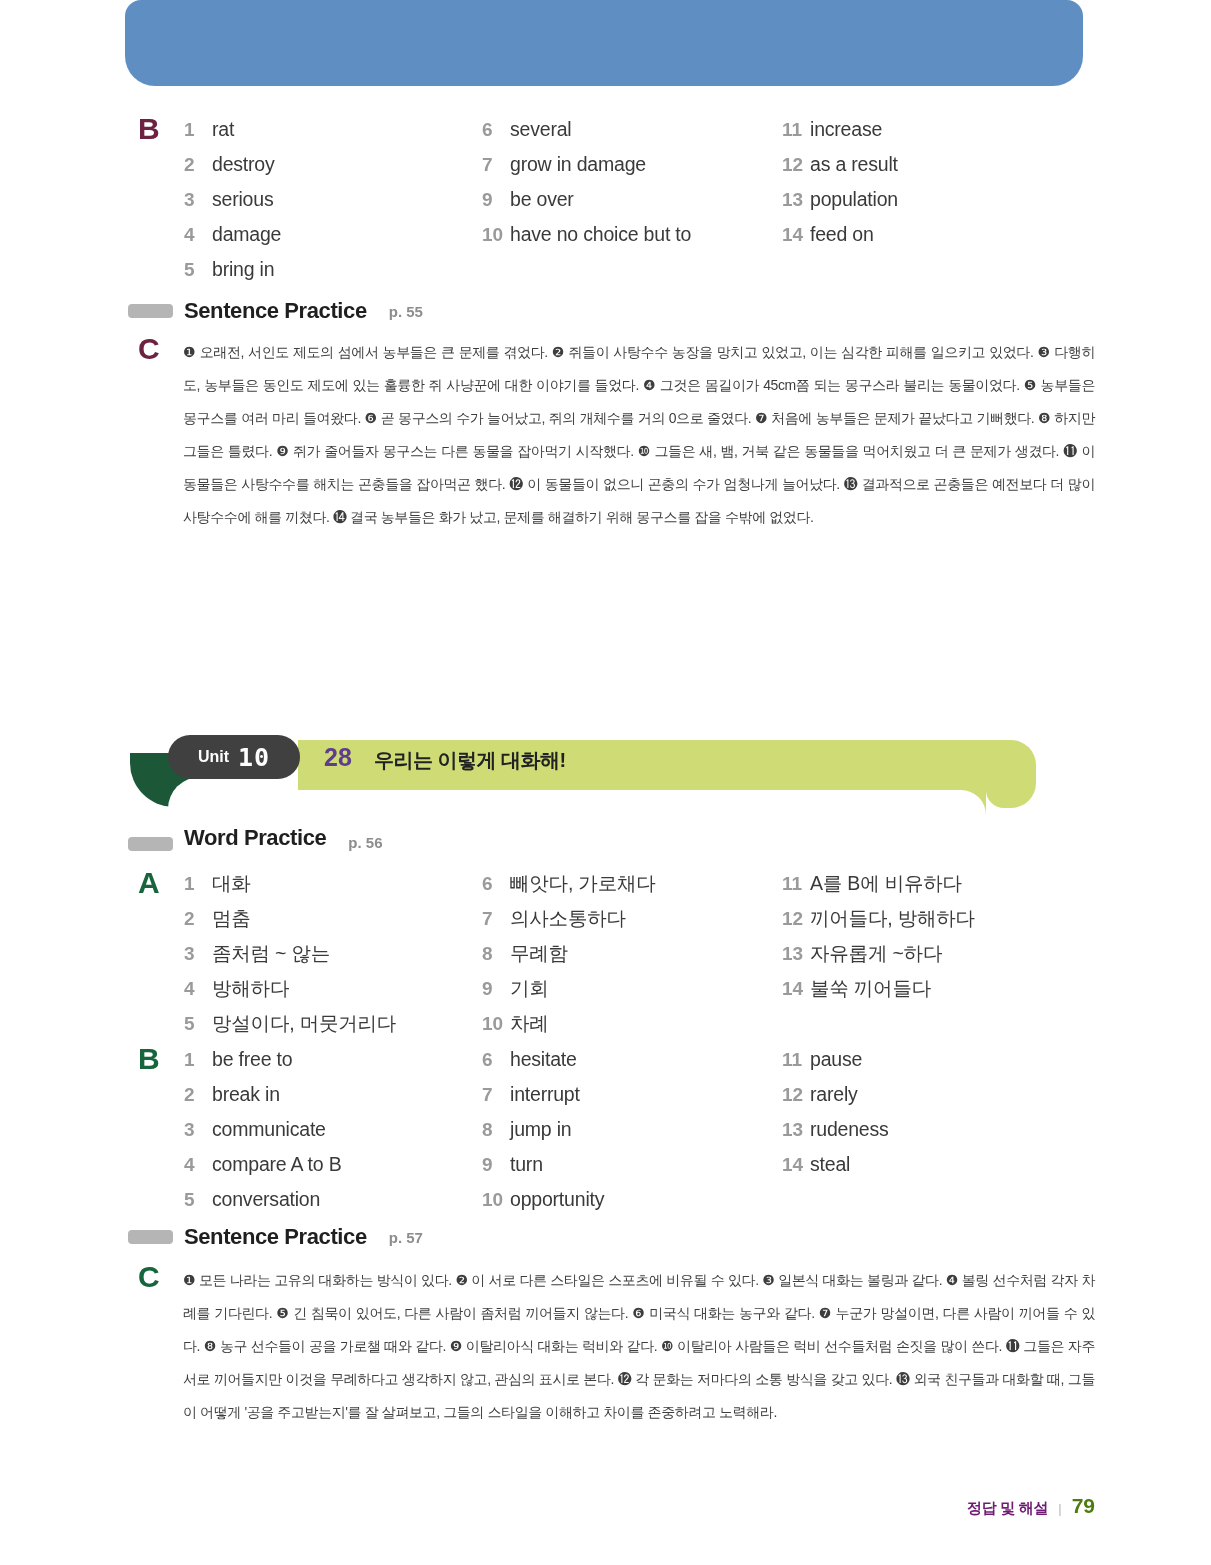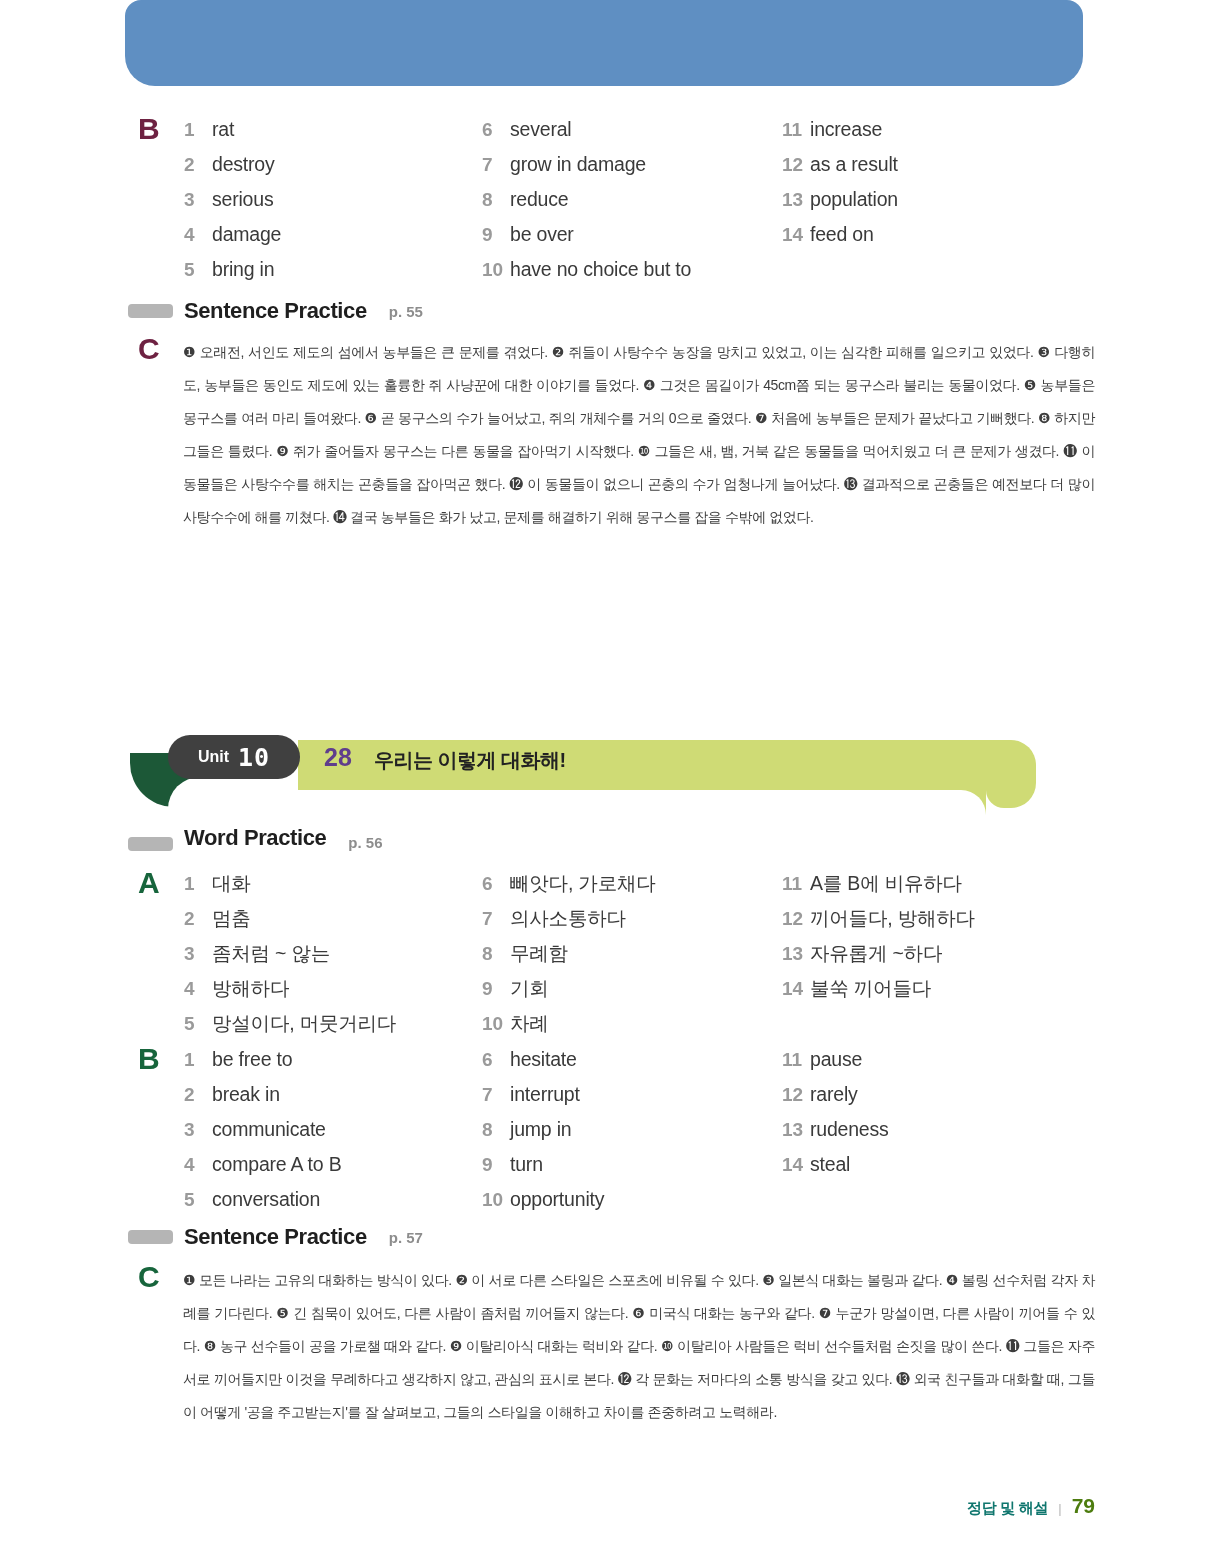"8 reduce" div.wi { html: <div><span>8</span><span>reduce</span></div> -> none }
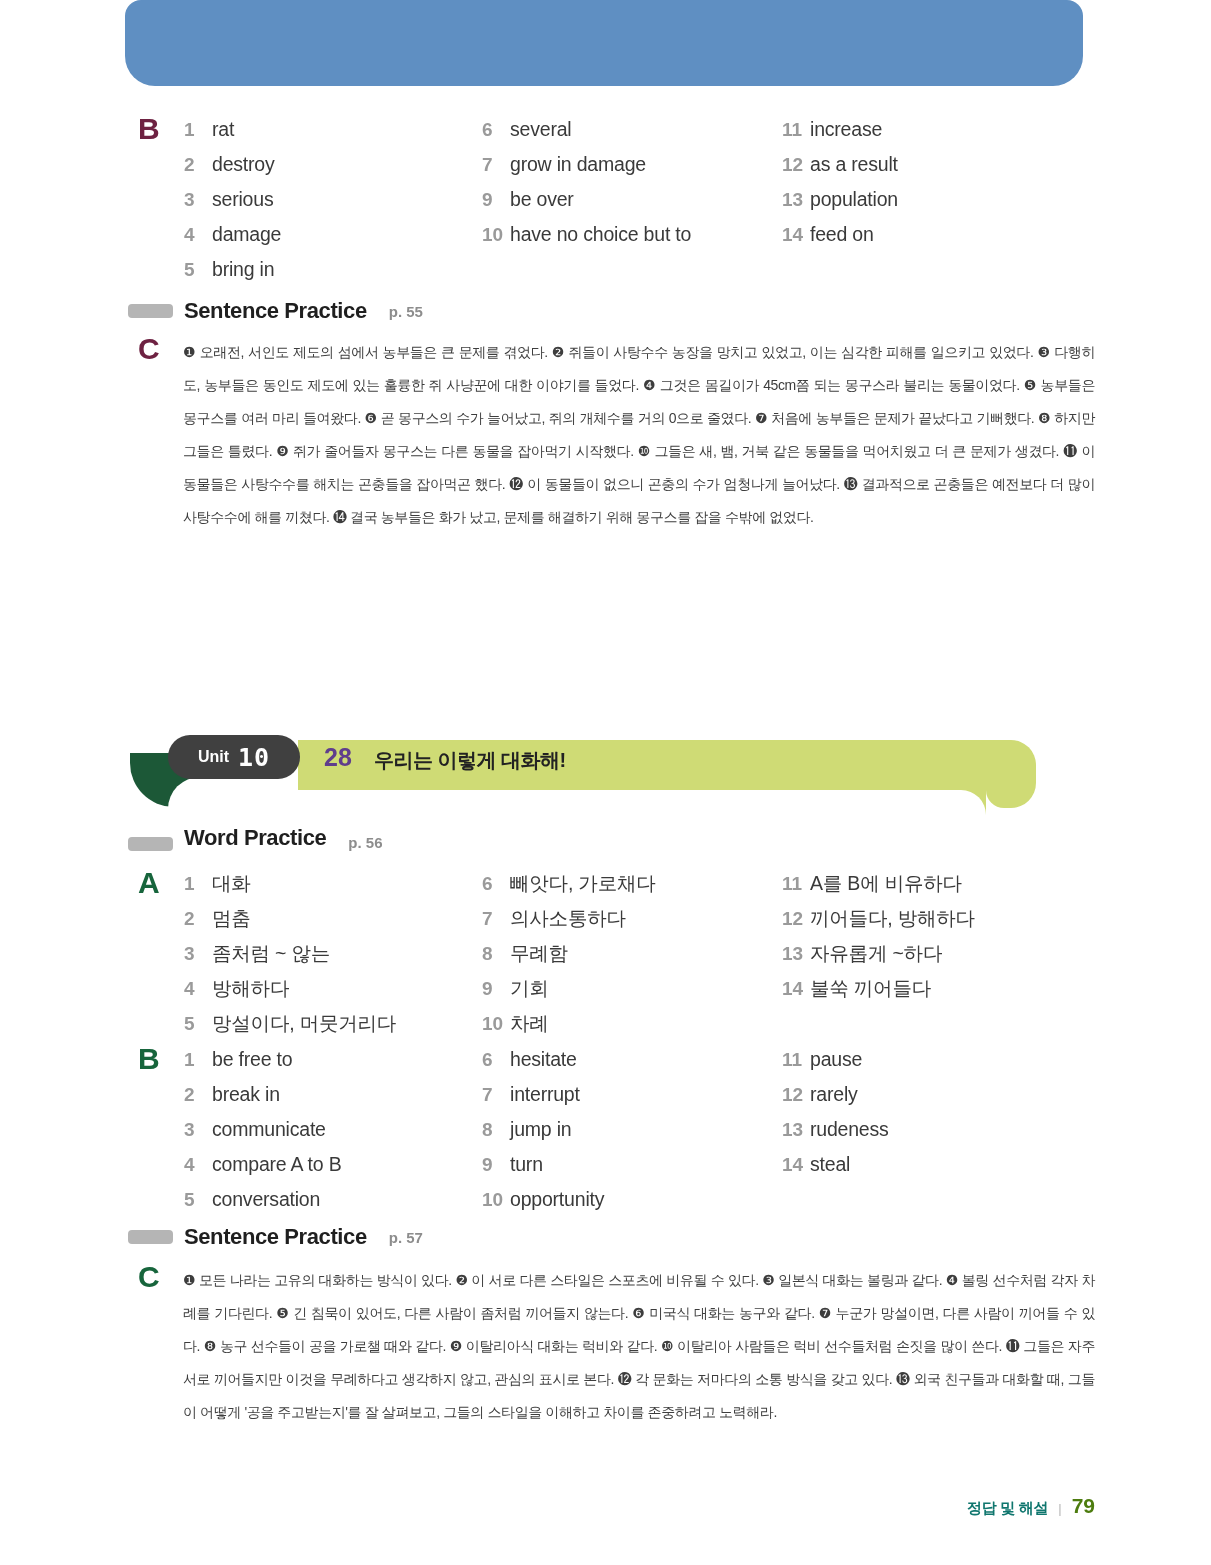"정답 및 해설" .footer-label { color: #0f766e -> #701a75 }
